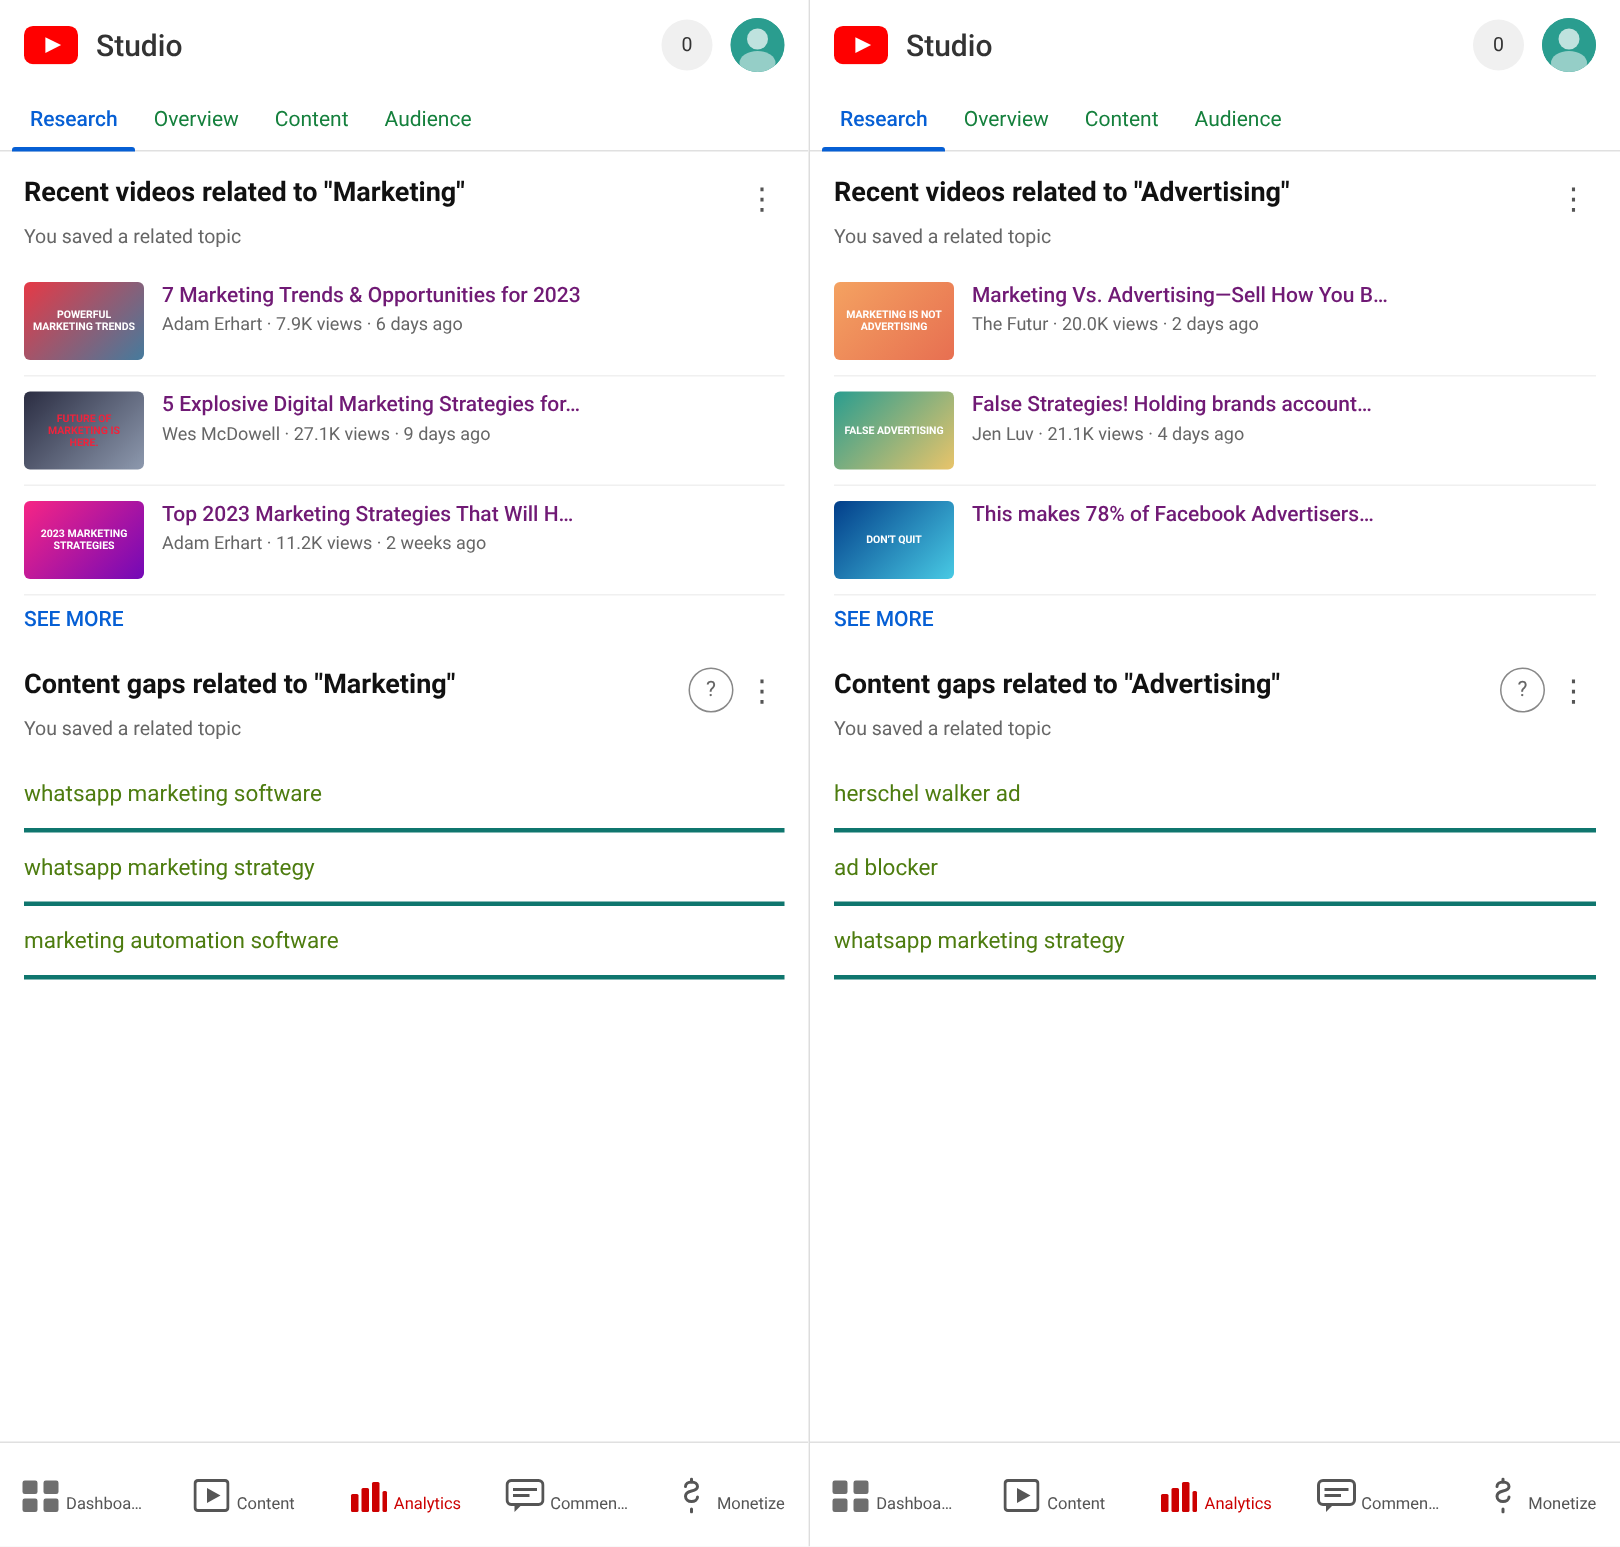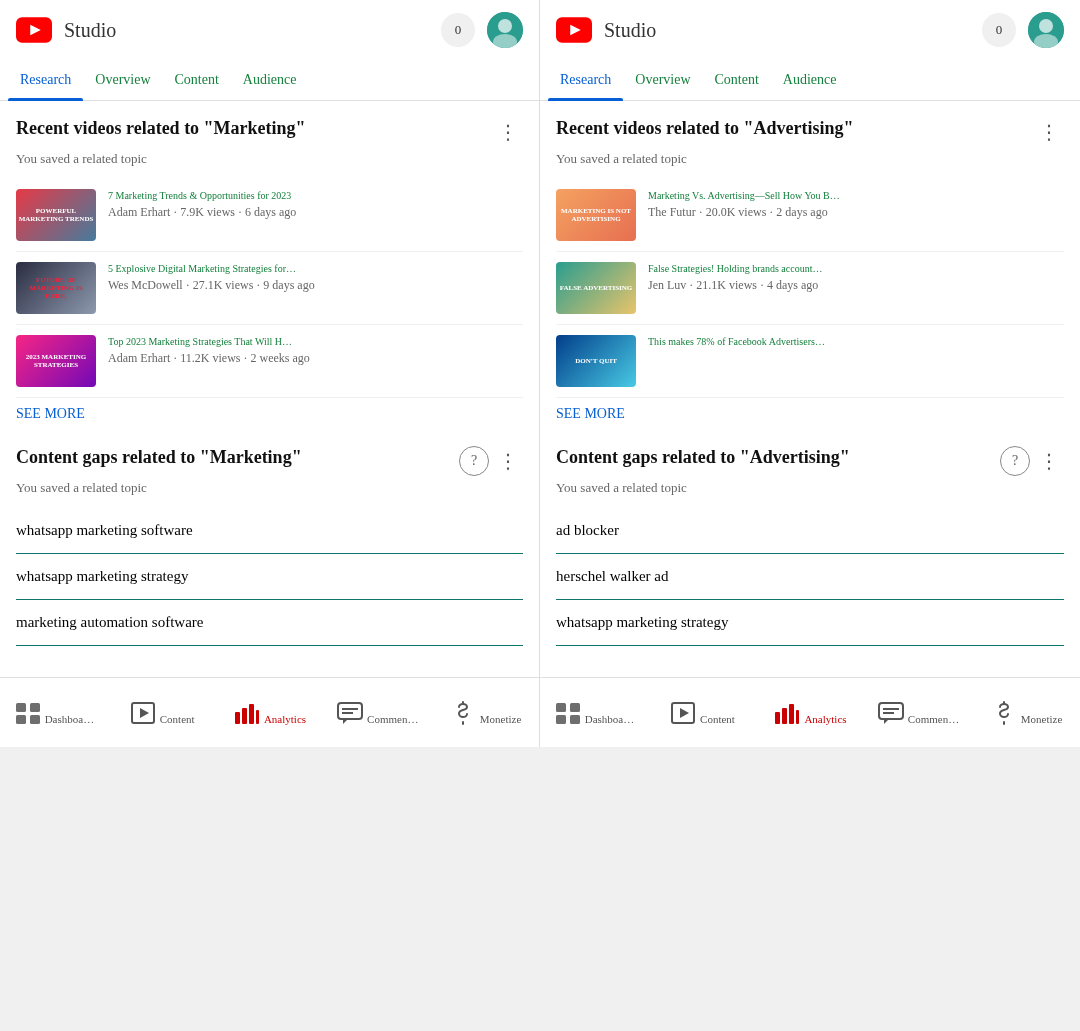"Studio" .phone-panel { font-family: Liberation Serif, serif -> none; height: 747px -> 1031px }
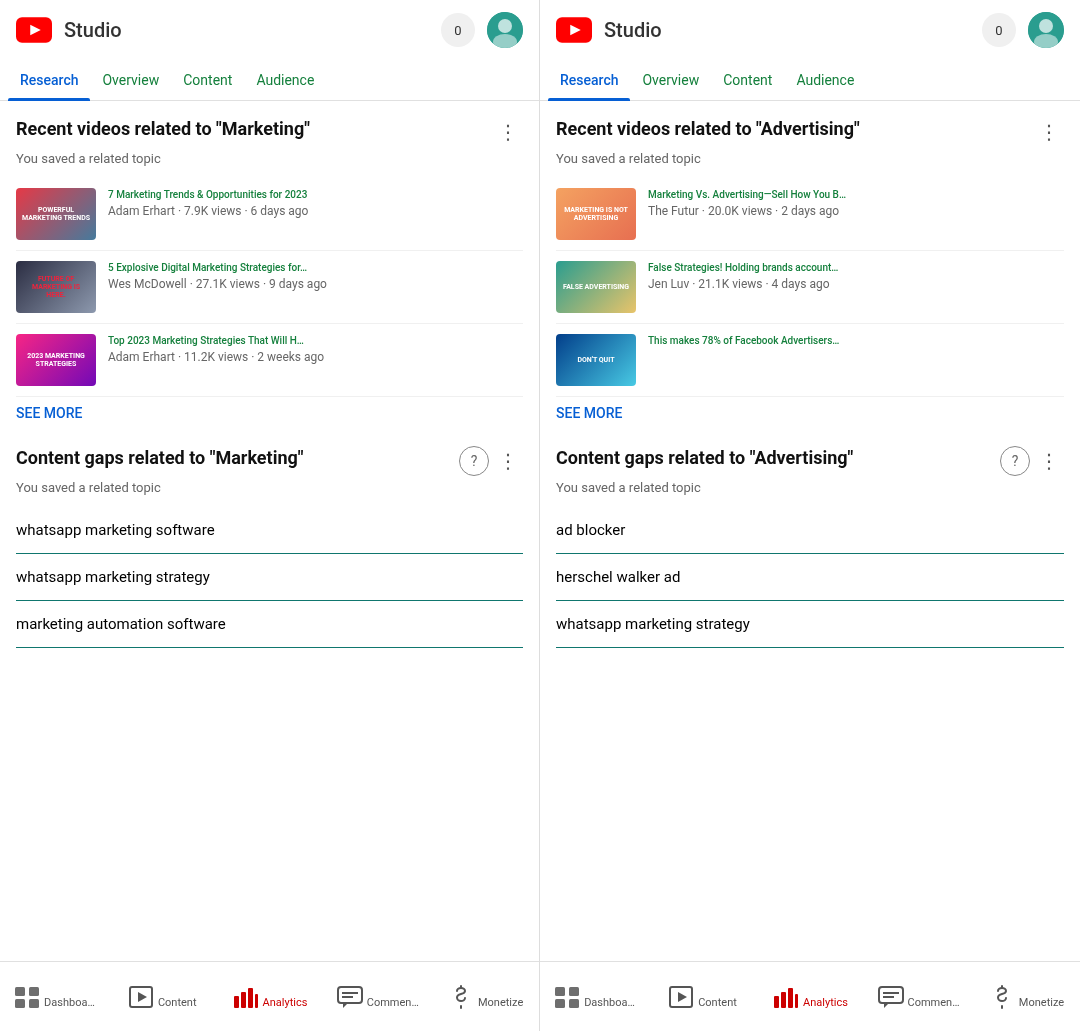"7 Marketing Trends & Opportunities" .video-title { color: #15803d -> #701a75; font-size: 10px -> 14px }
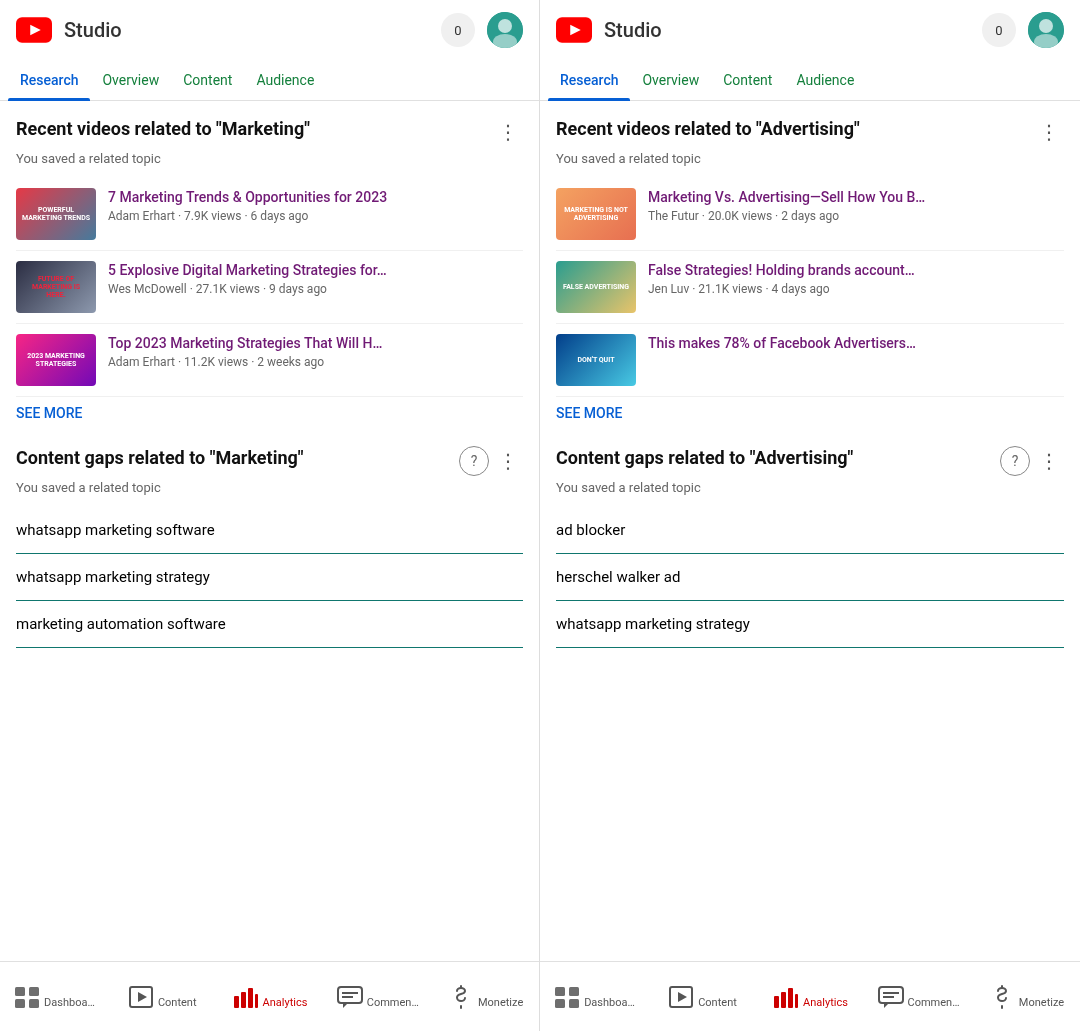"whatsapp marketing software" .gap-item { border-bottom: 1px solid #0f766e -> 3px solid #0f766e; color: #000000 -> #4d7c0f }
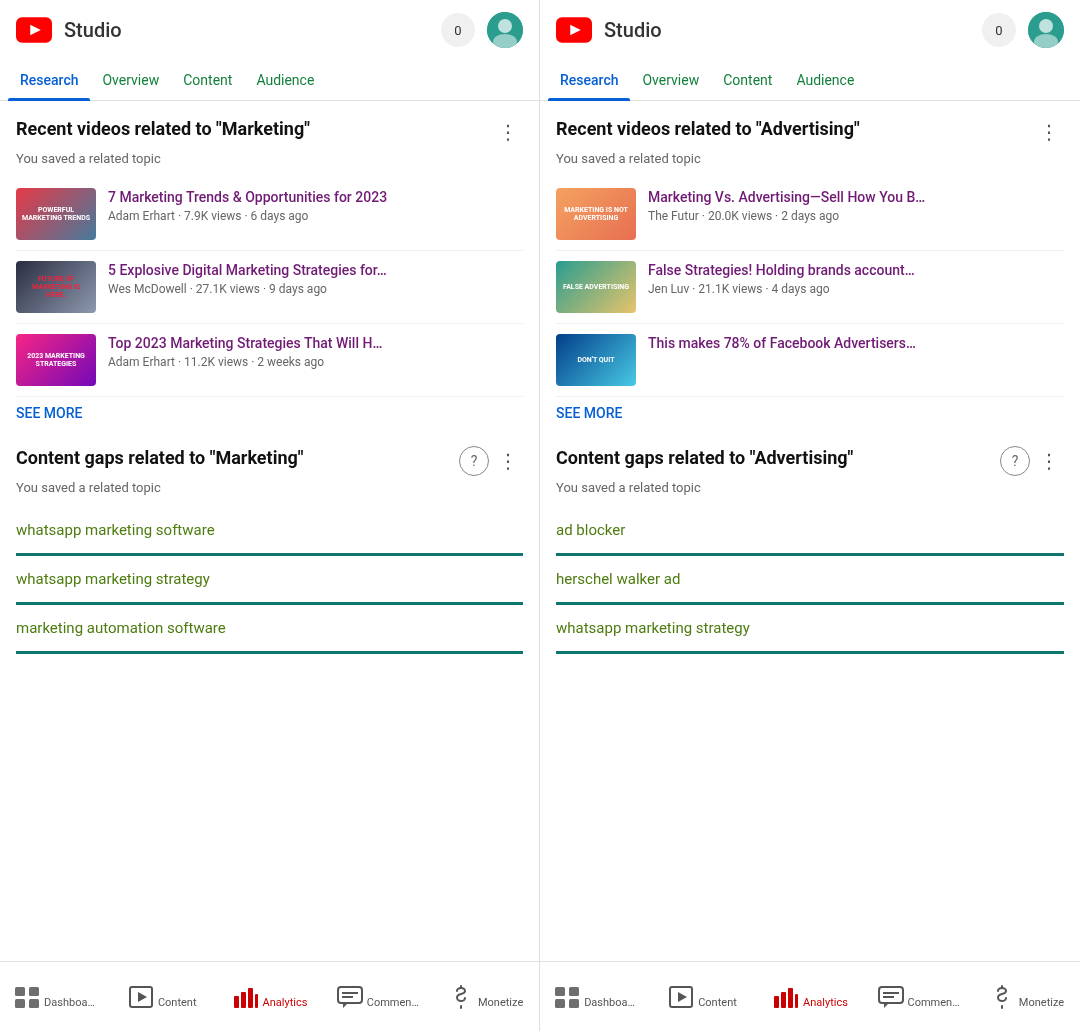"ad blocker" div.gap-item { order: before "herschel walker ad" -> after "herschel walker ad" }
